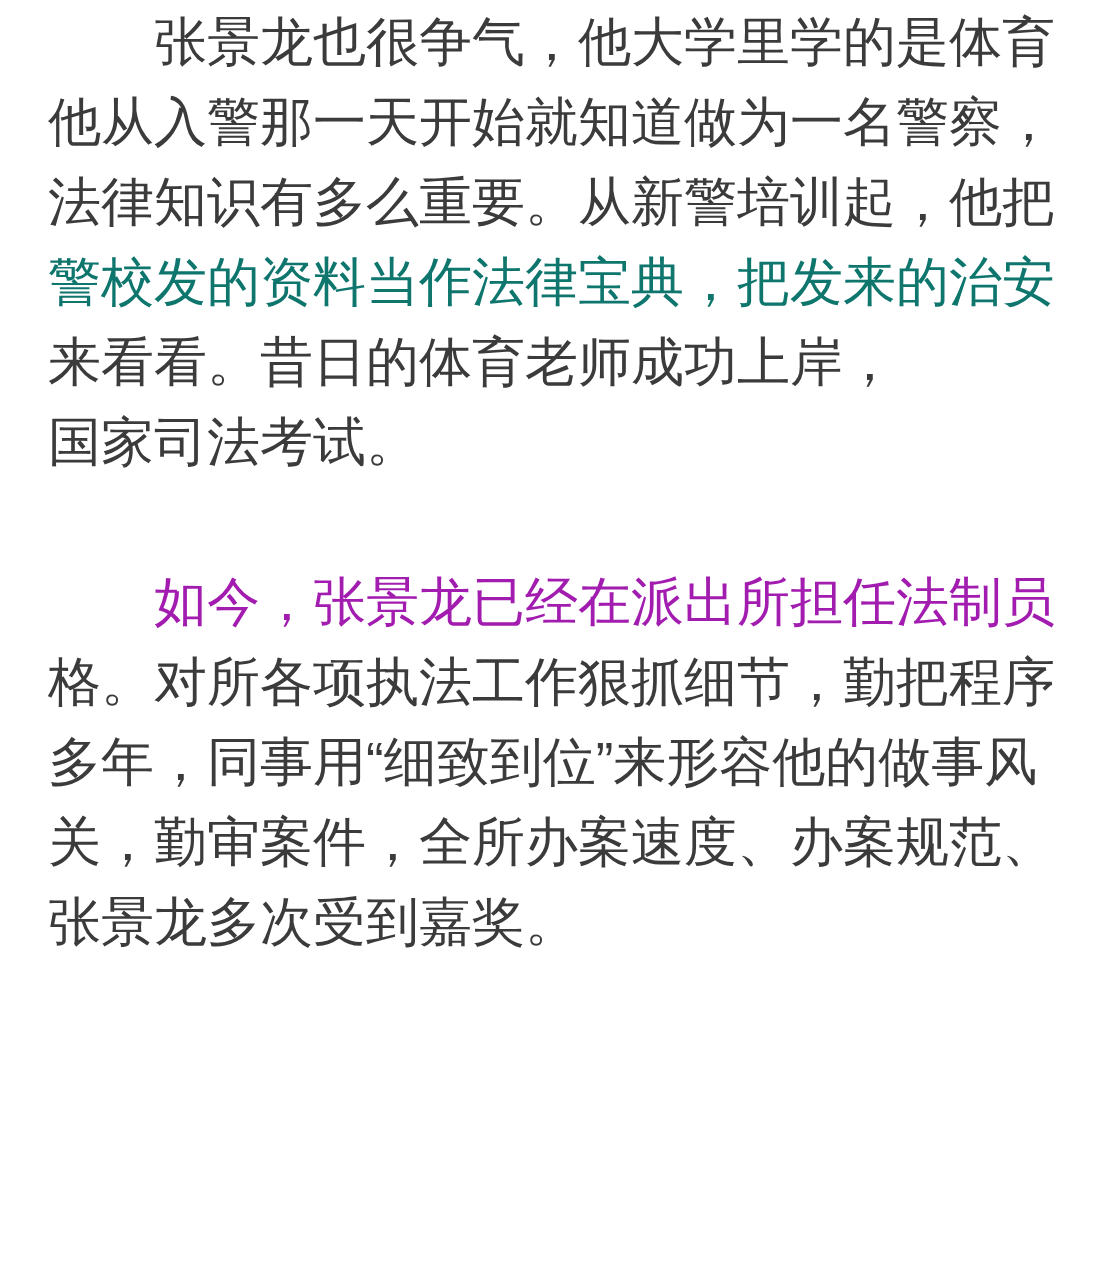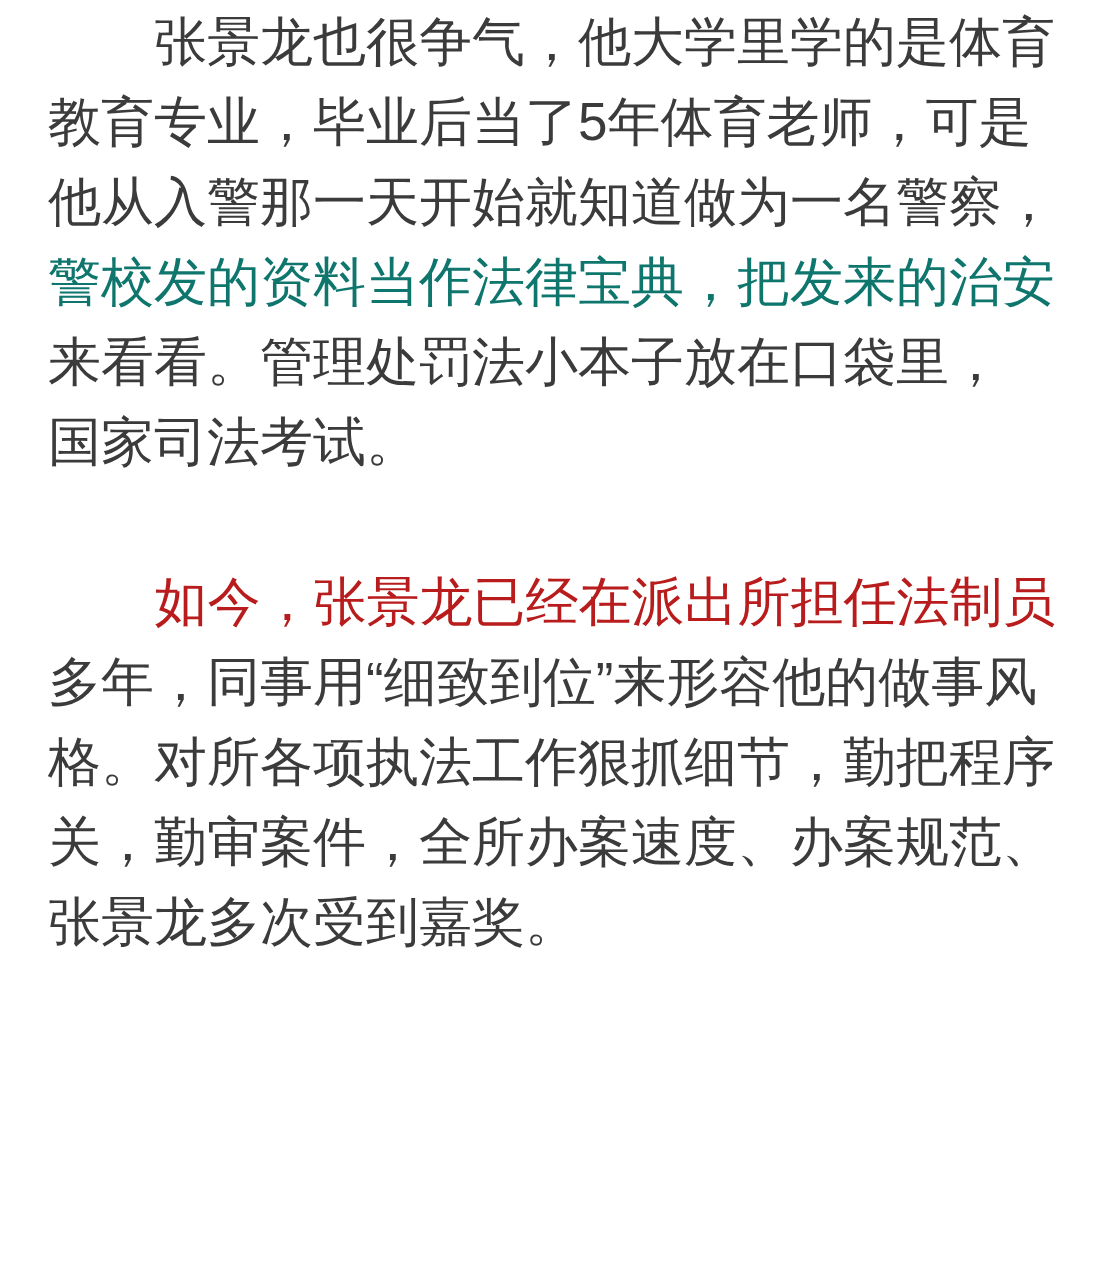"教育专业，毕业后当了5年体育老师，可是" div.line { html: <div>教育专业，毕业后当了5年体育老师，可是</div> -> none }
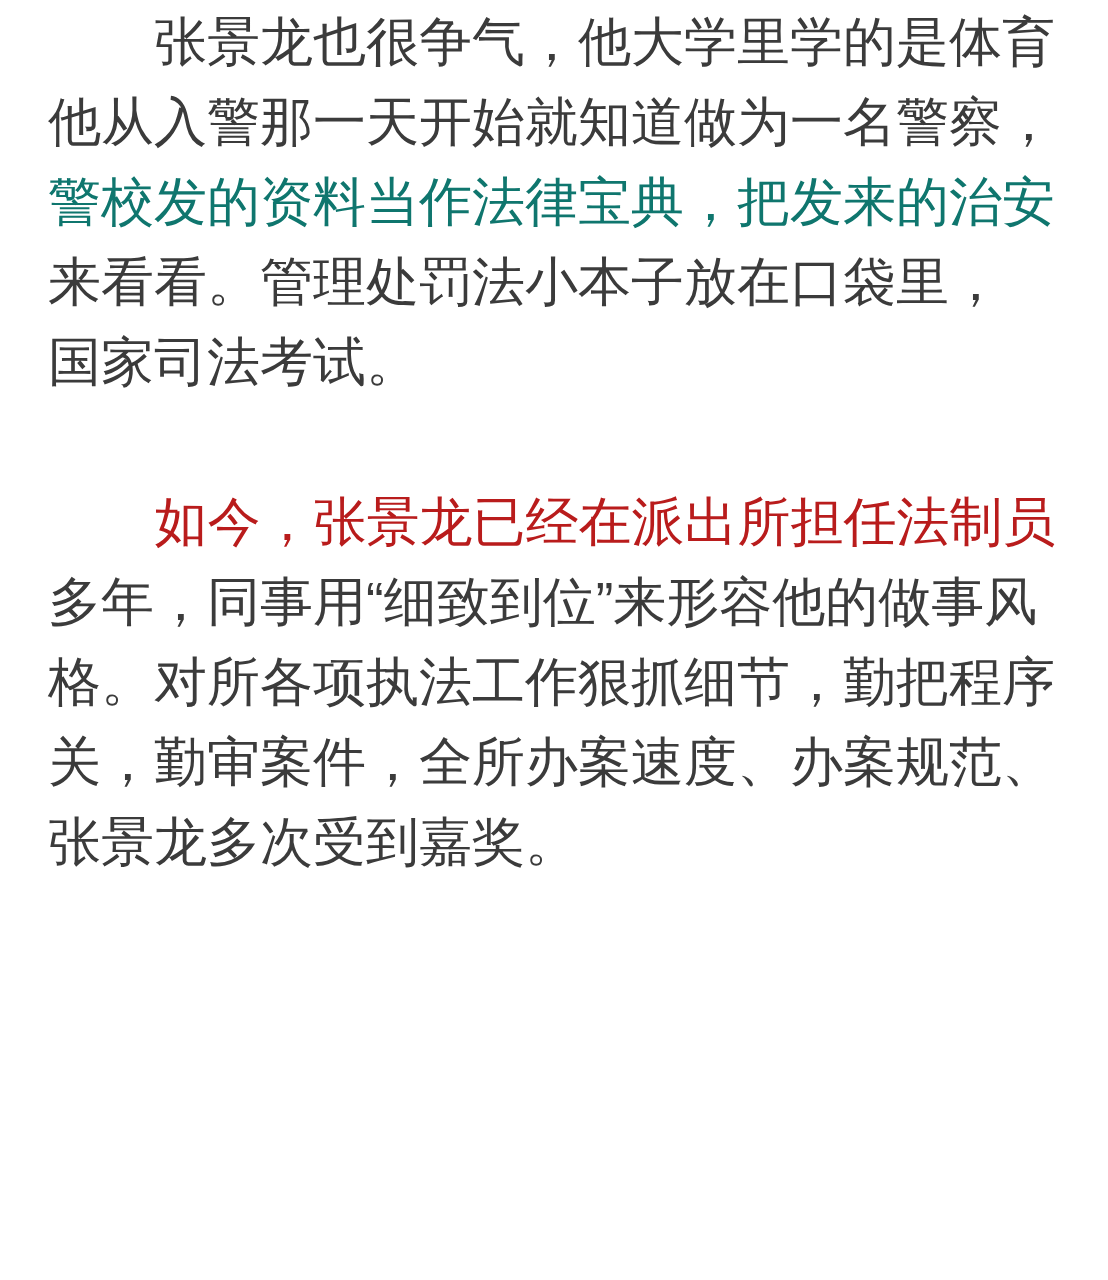"法律知识有多么重要。从新警培训起，他把" div.line { html: none -> <div>法律知识有多么重要。从新警培训起，他把</div> }
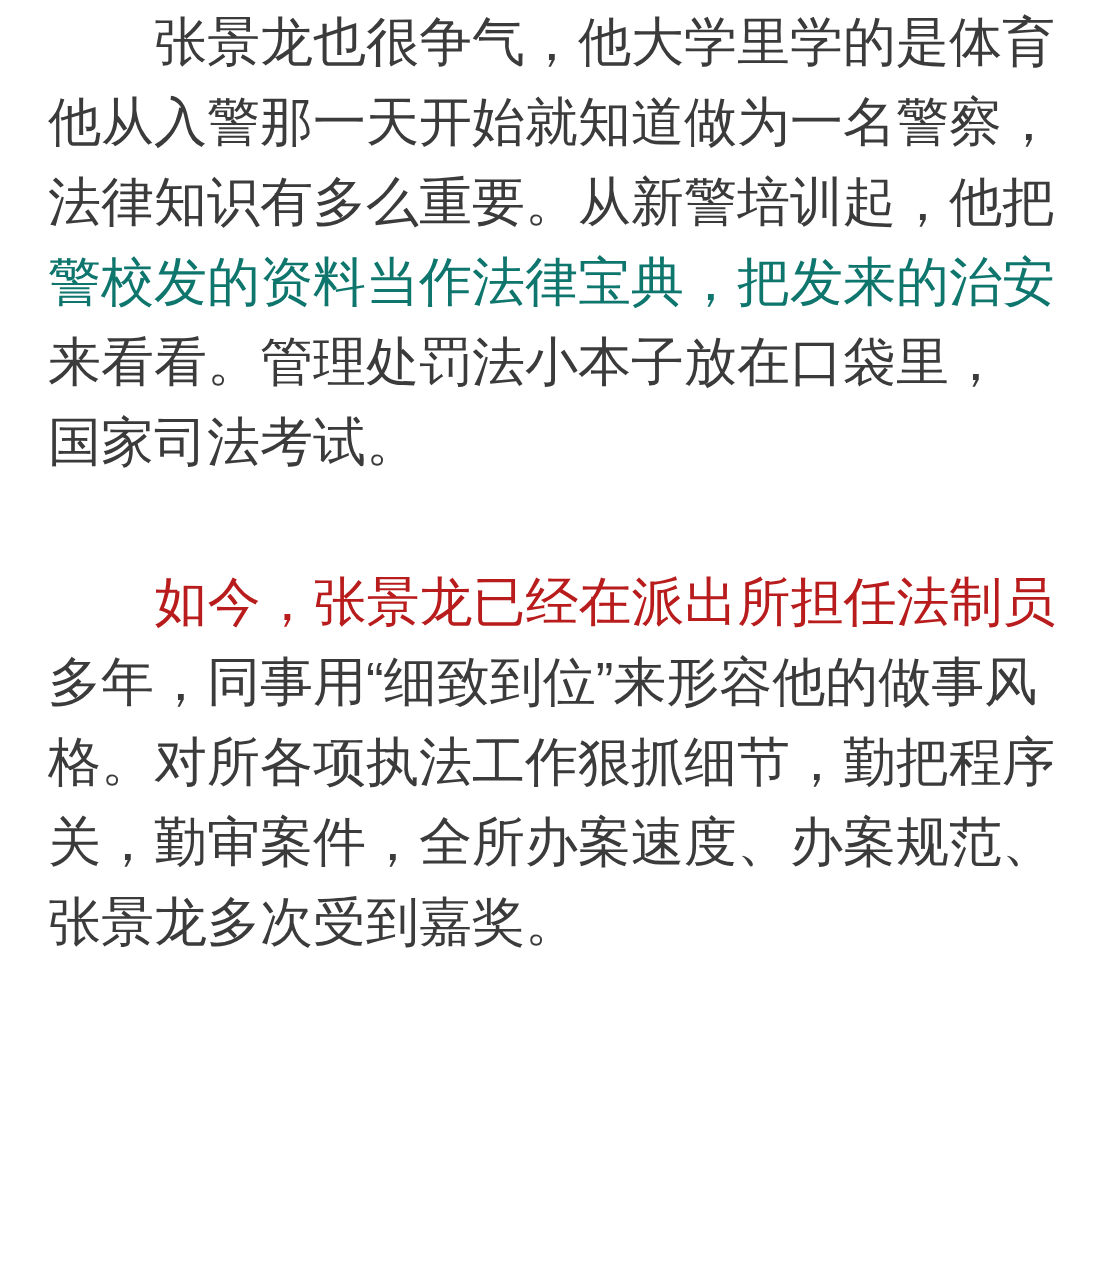"来看看。管理处罚法小本子放在口袋里，" div.line { text: 管理处罚法小本子放在口袋里 -> 昔日的体育老师成功上岸 }
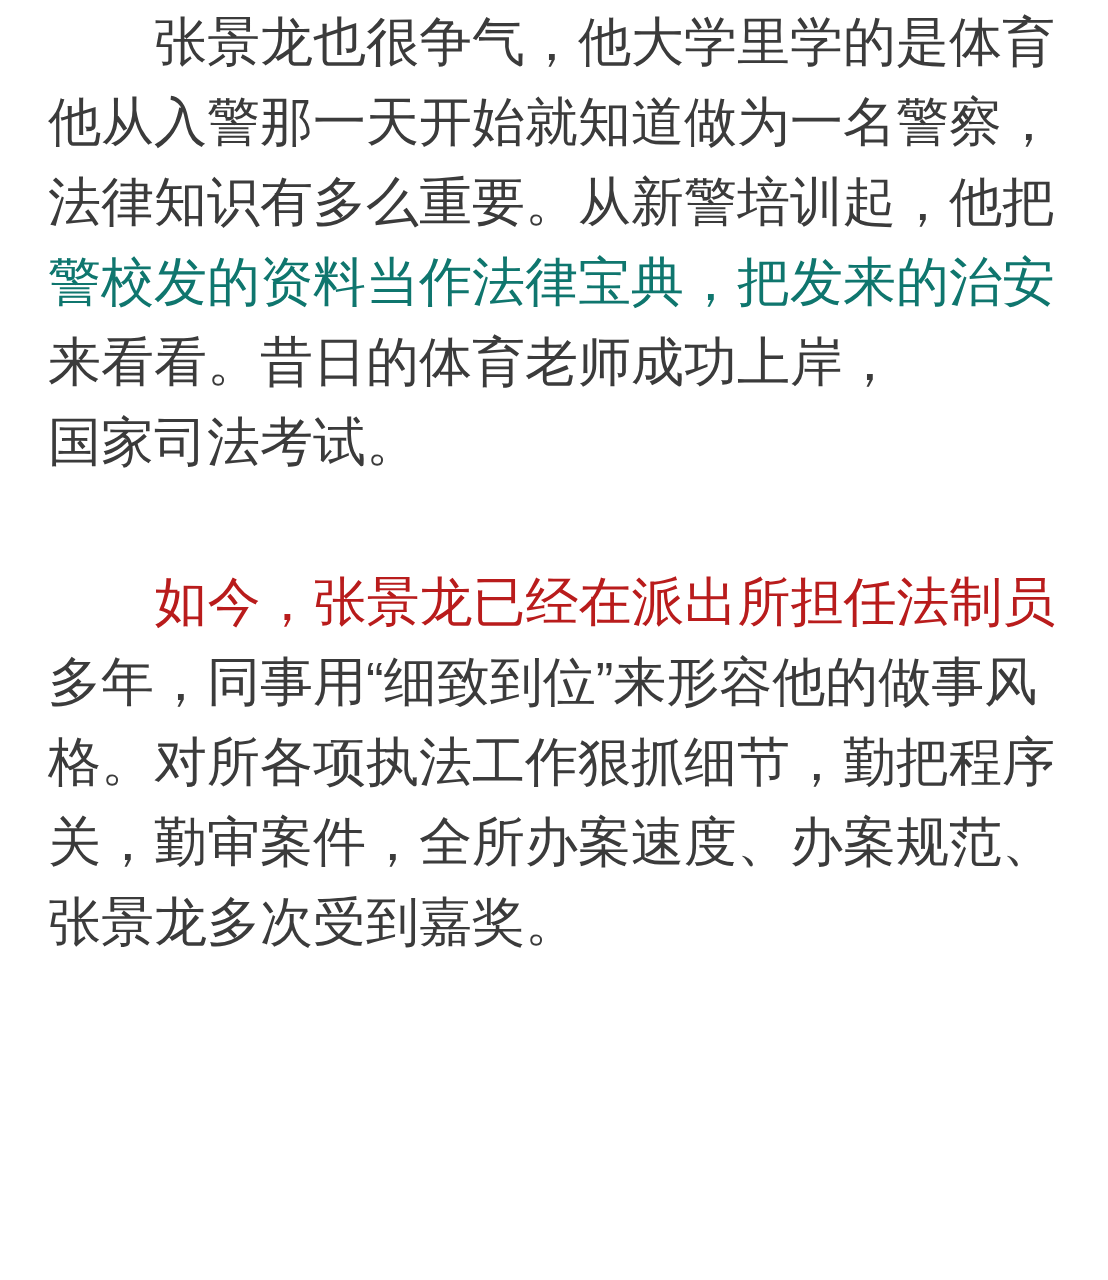"如今，张景龙已经在派出所担任法制员" div.line { color: #b91c1c -> #a21caf; text-align: center -> none }
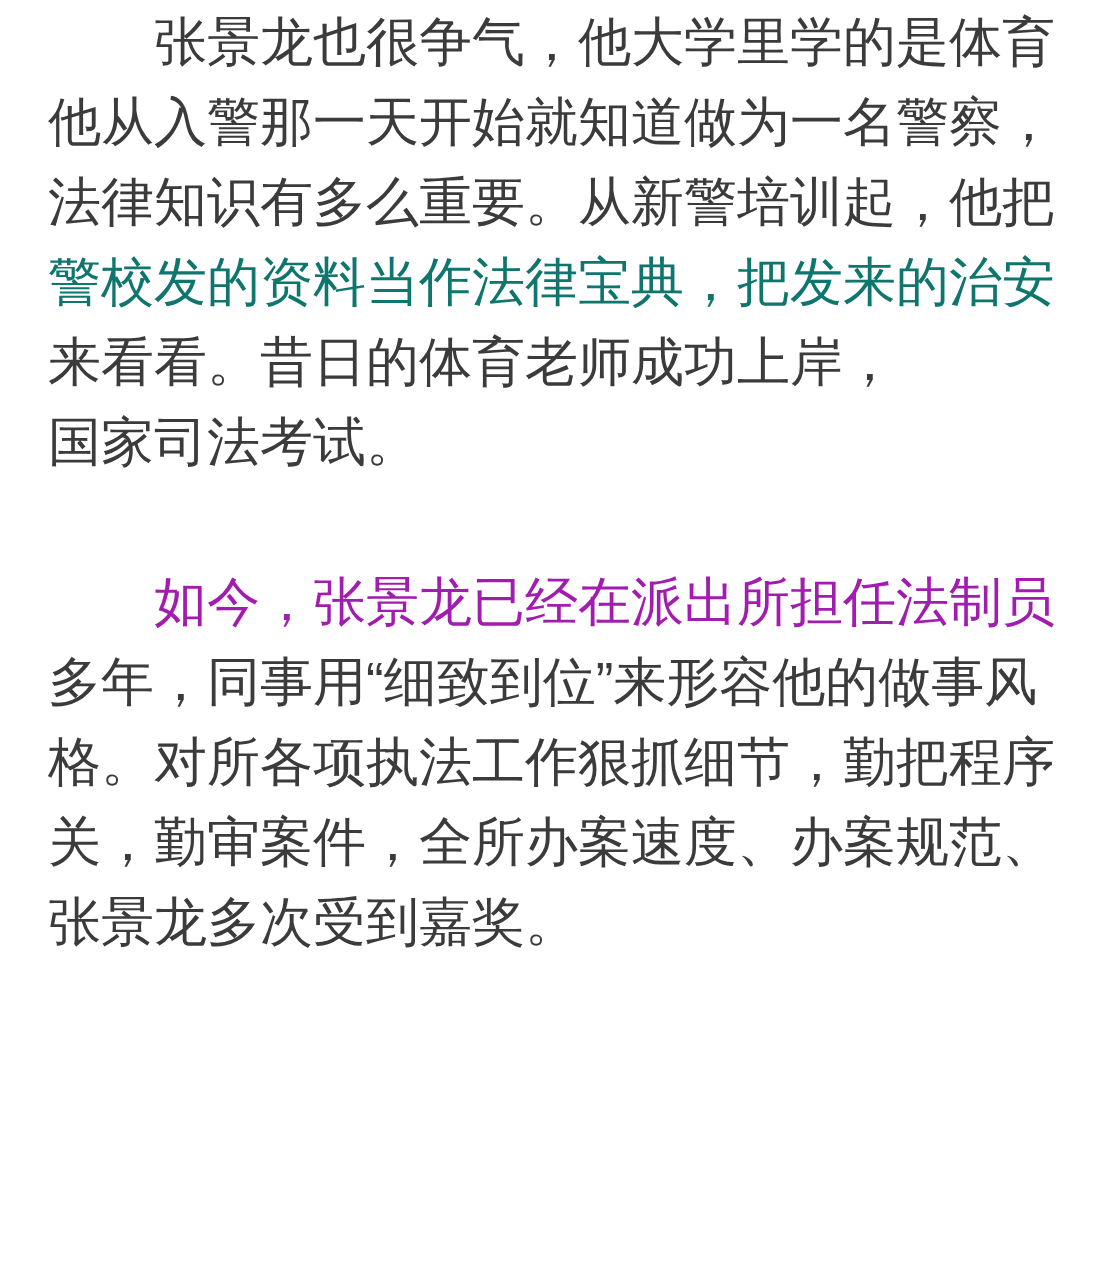"多年，同事用“细致到位”来形容他的做事风" div.line { order: before "格。对所各项执法工作狠抓细节，勤把程序" -> after "格。对所各项执法工作狠抓细节，勤把程序" }
